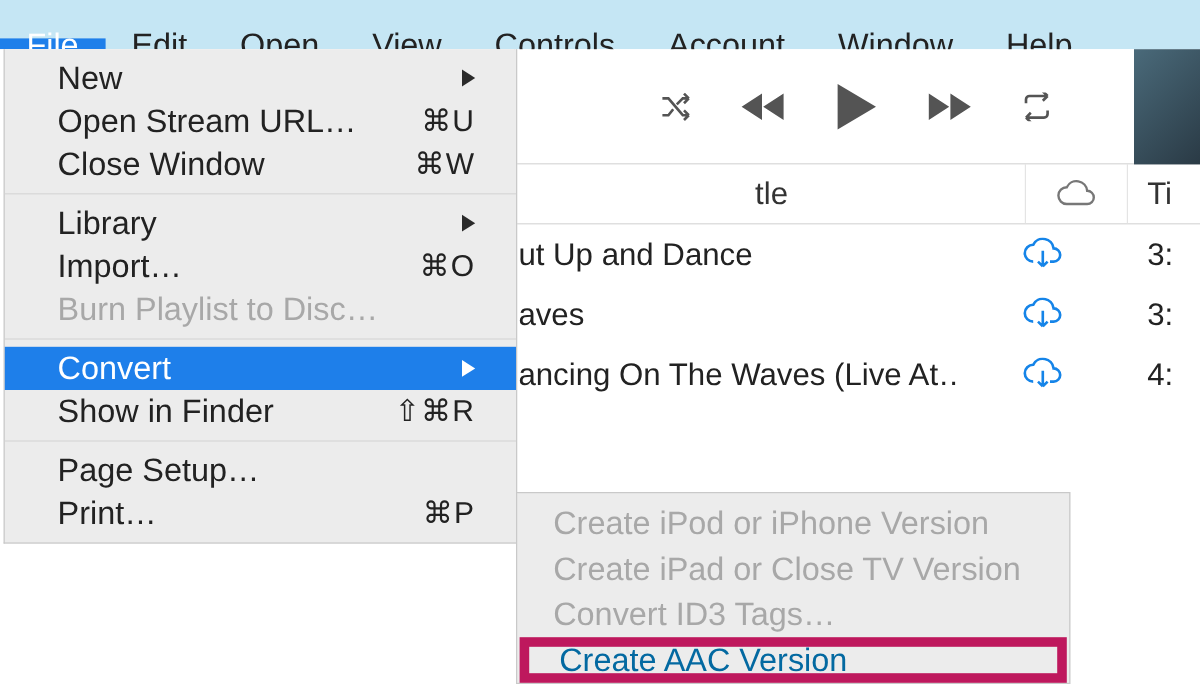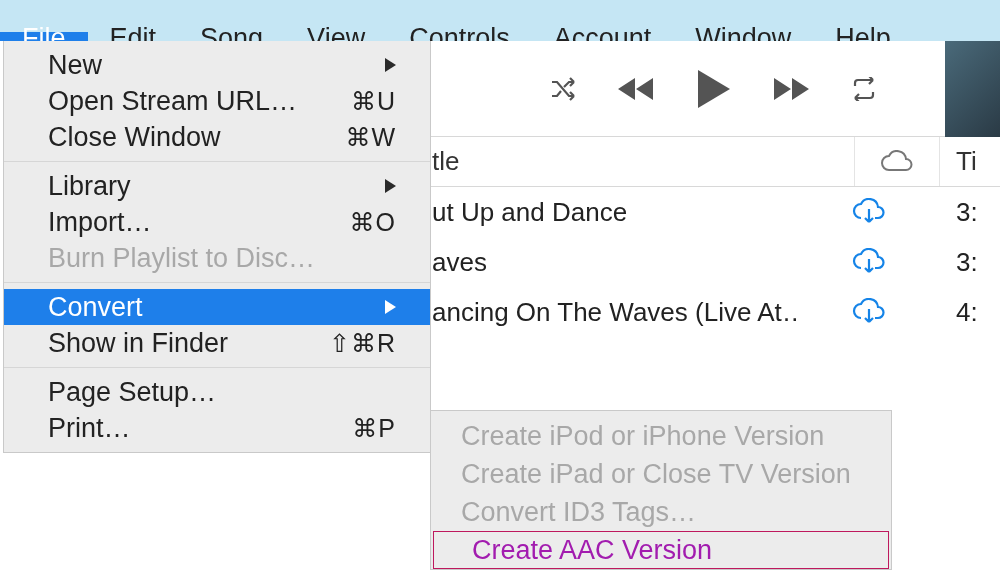"Song" div.menubar-item { text: Song -> Open }
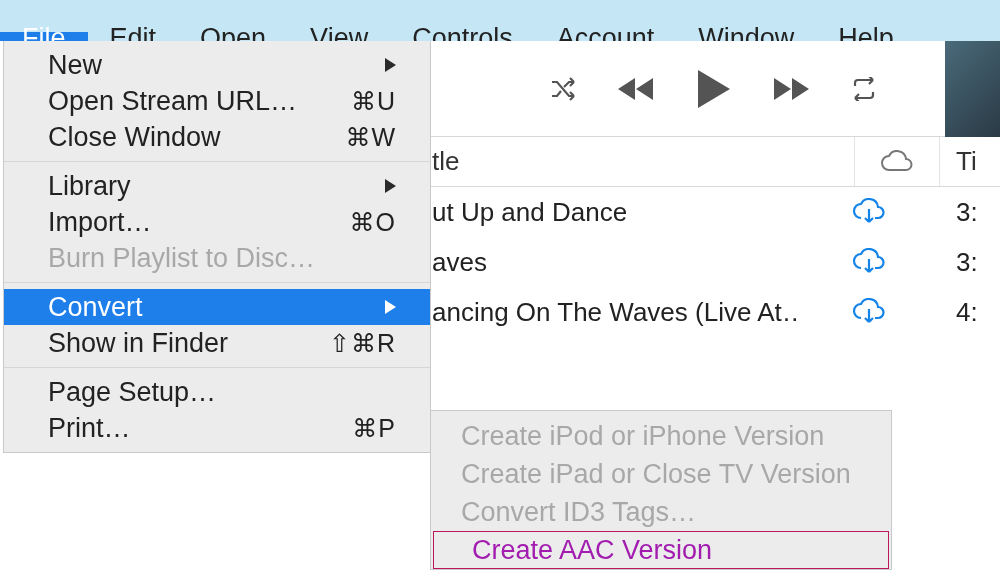"tle" .col-title { text-align: none -> center }
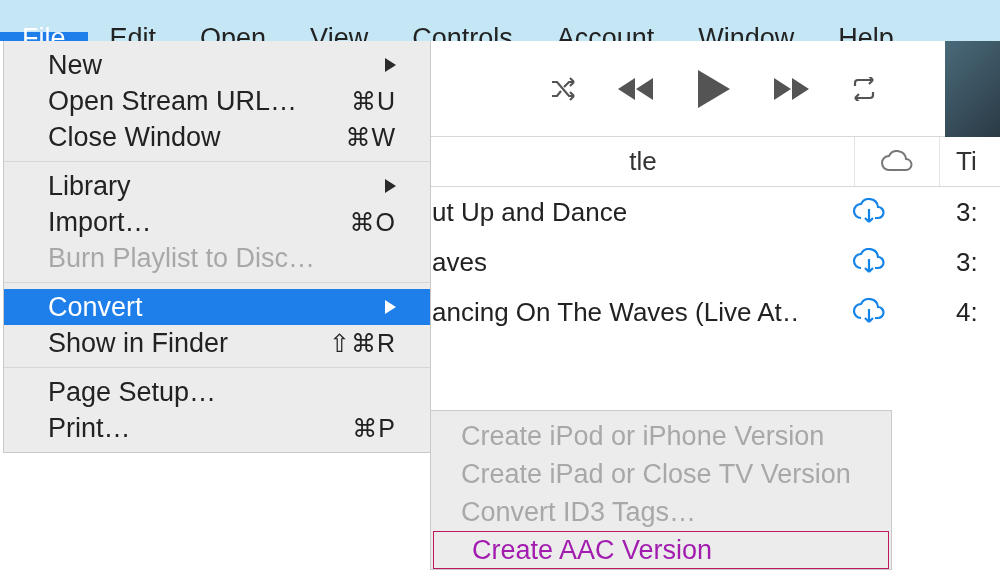"Create AAC Version" .submenu-item.highlighted { border: 1px solid #be185d -> 8px solid #be185d; color: #a21caf -> #0369a1; padding-left: 38px -> 25px }
